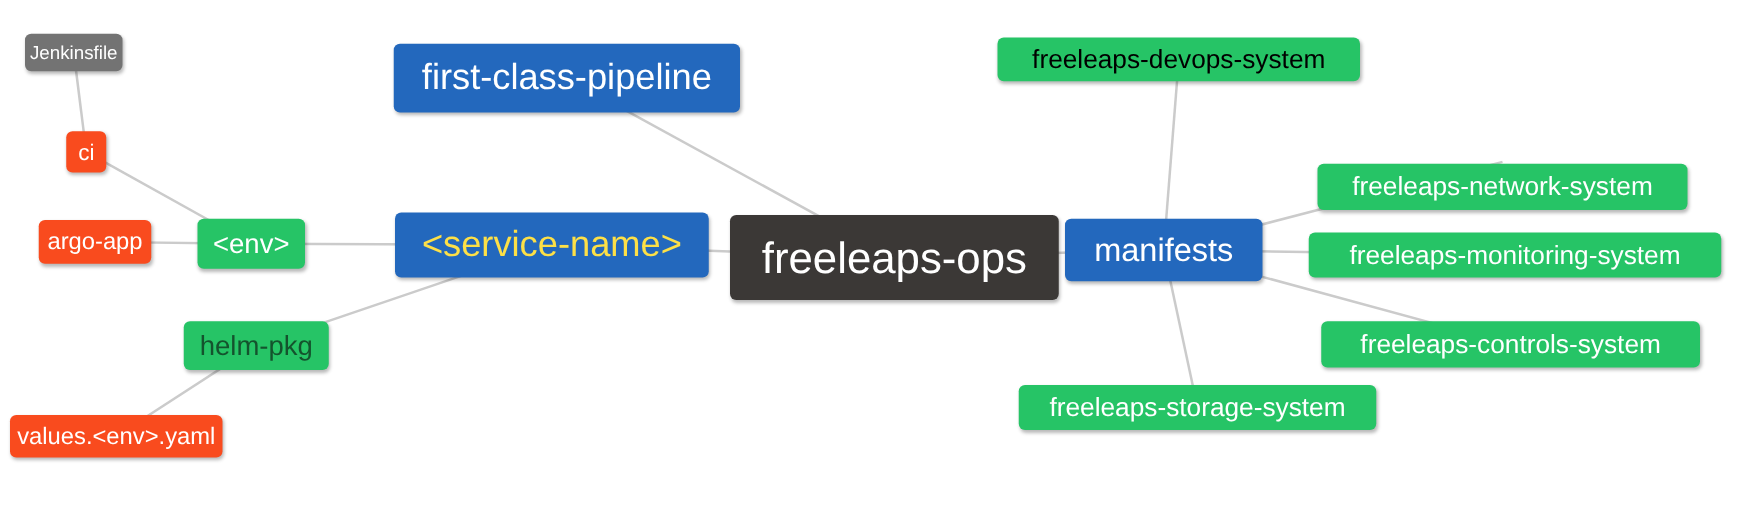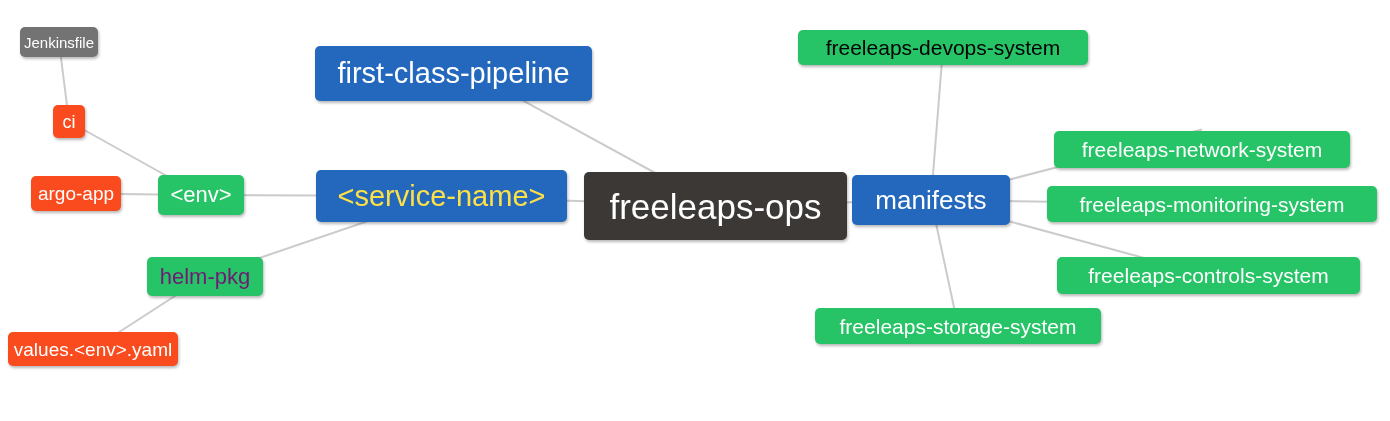"first-class-pipeline" div.node { margin-top: 11px -> none }
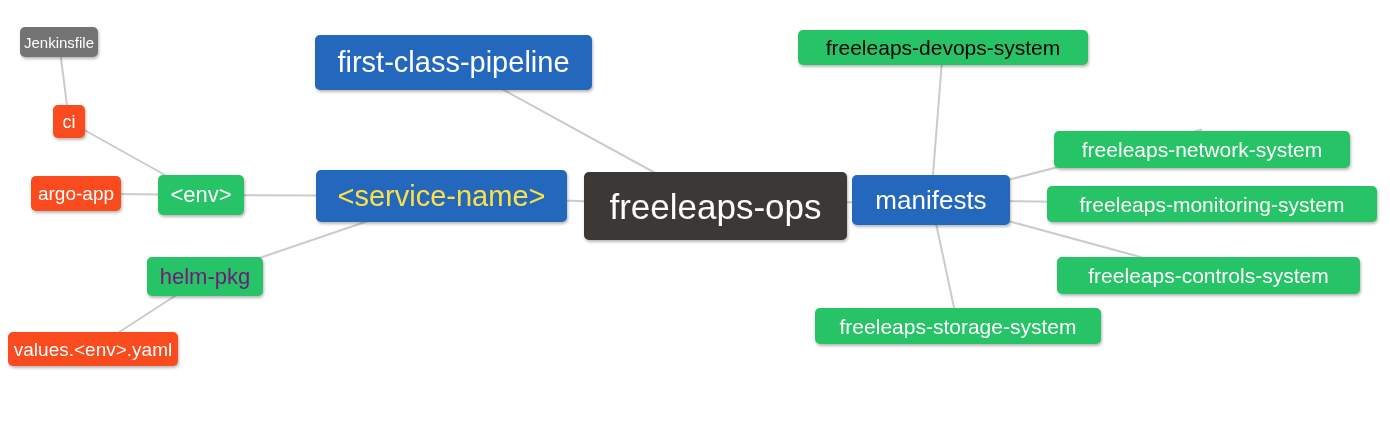"helm-pkg" div.node { color: #701a75 -> #14532d }
